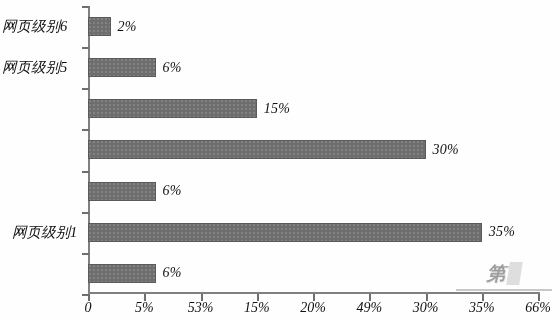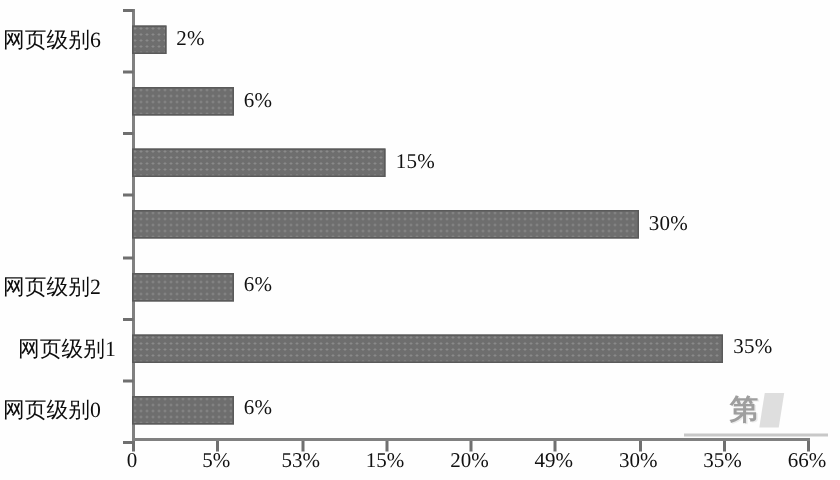"网页级别6" #chart-root { font-style: none -> italic }
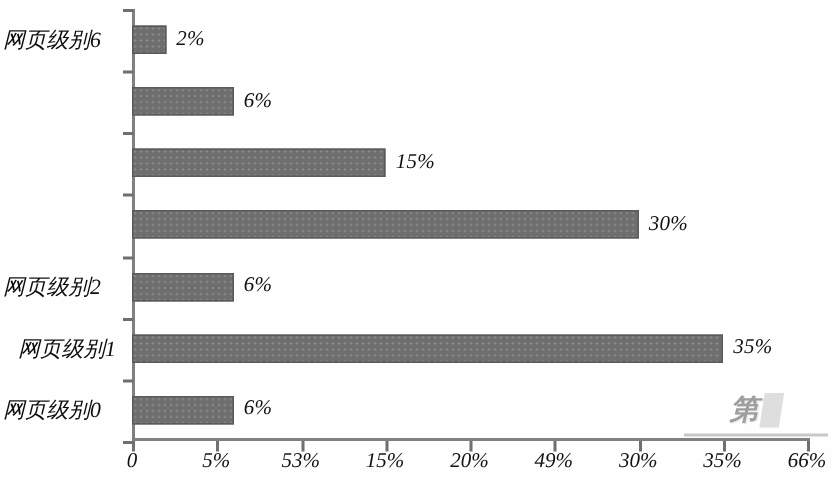"网页级别5" div.cat-label-item { html: none -> <div>网页级别5</div> }
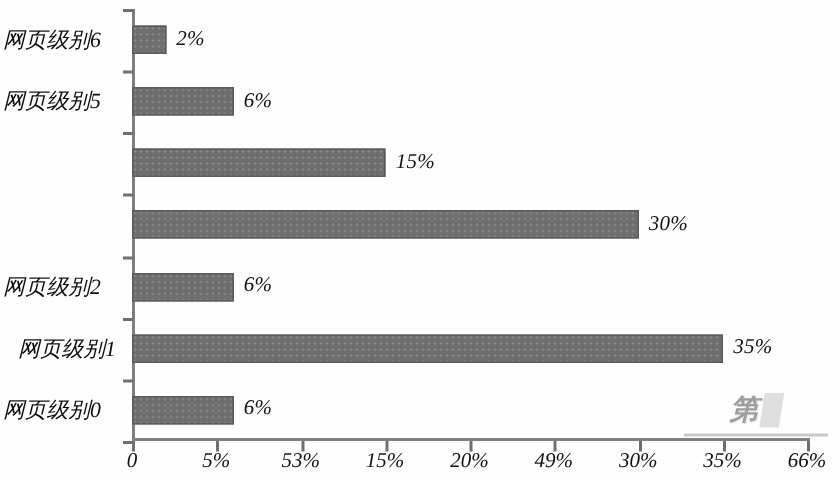"网页级别2" div.cat-label-item { html: <div>网页级别2</div> -> none }
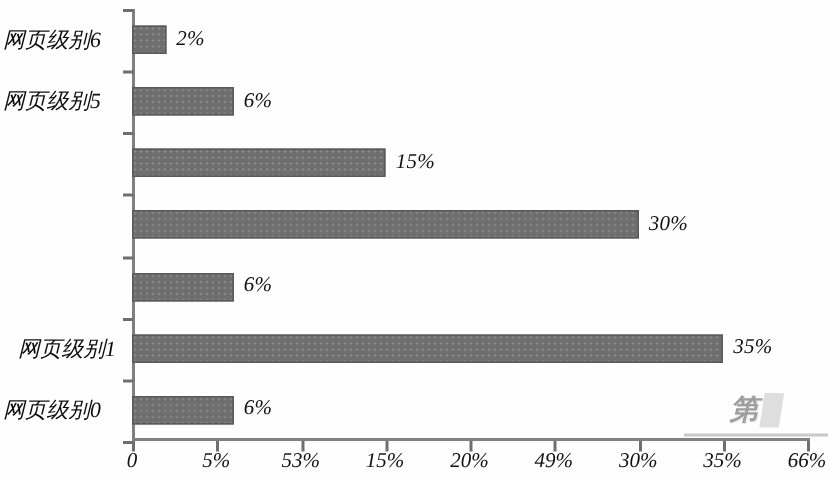"网页级别0" div.cat-label-item { html: <div>网页级别0</div> -> none }
